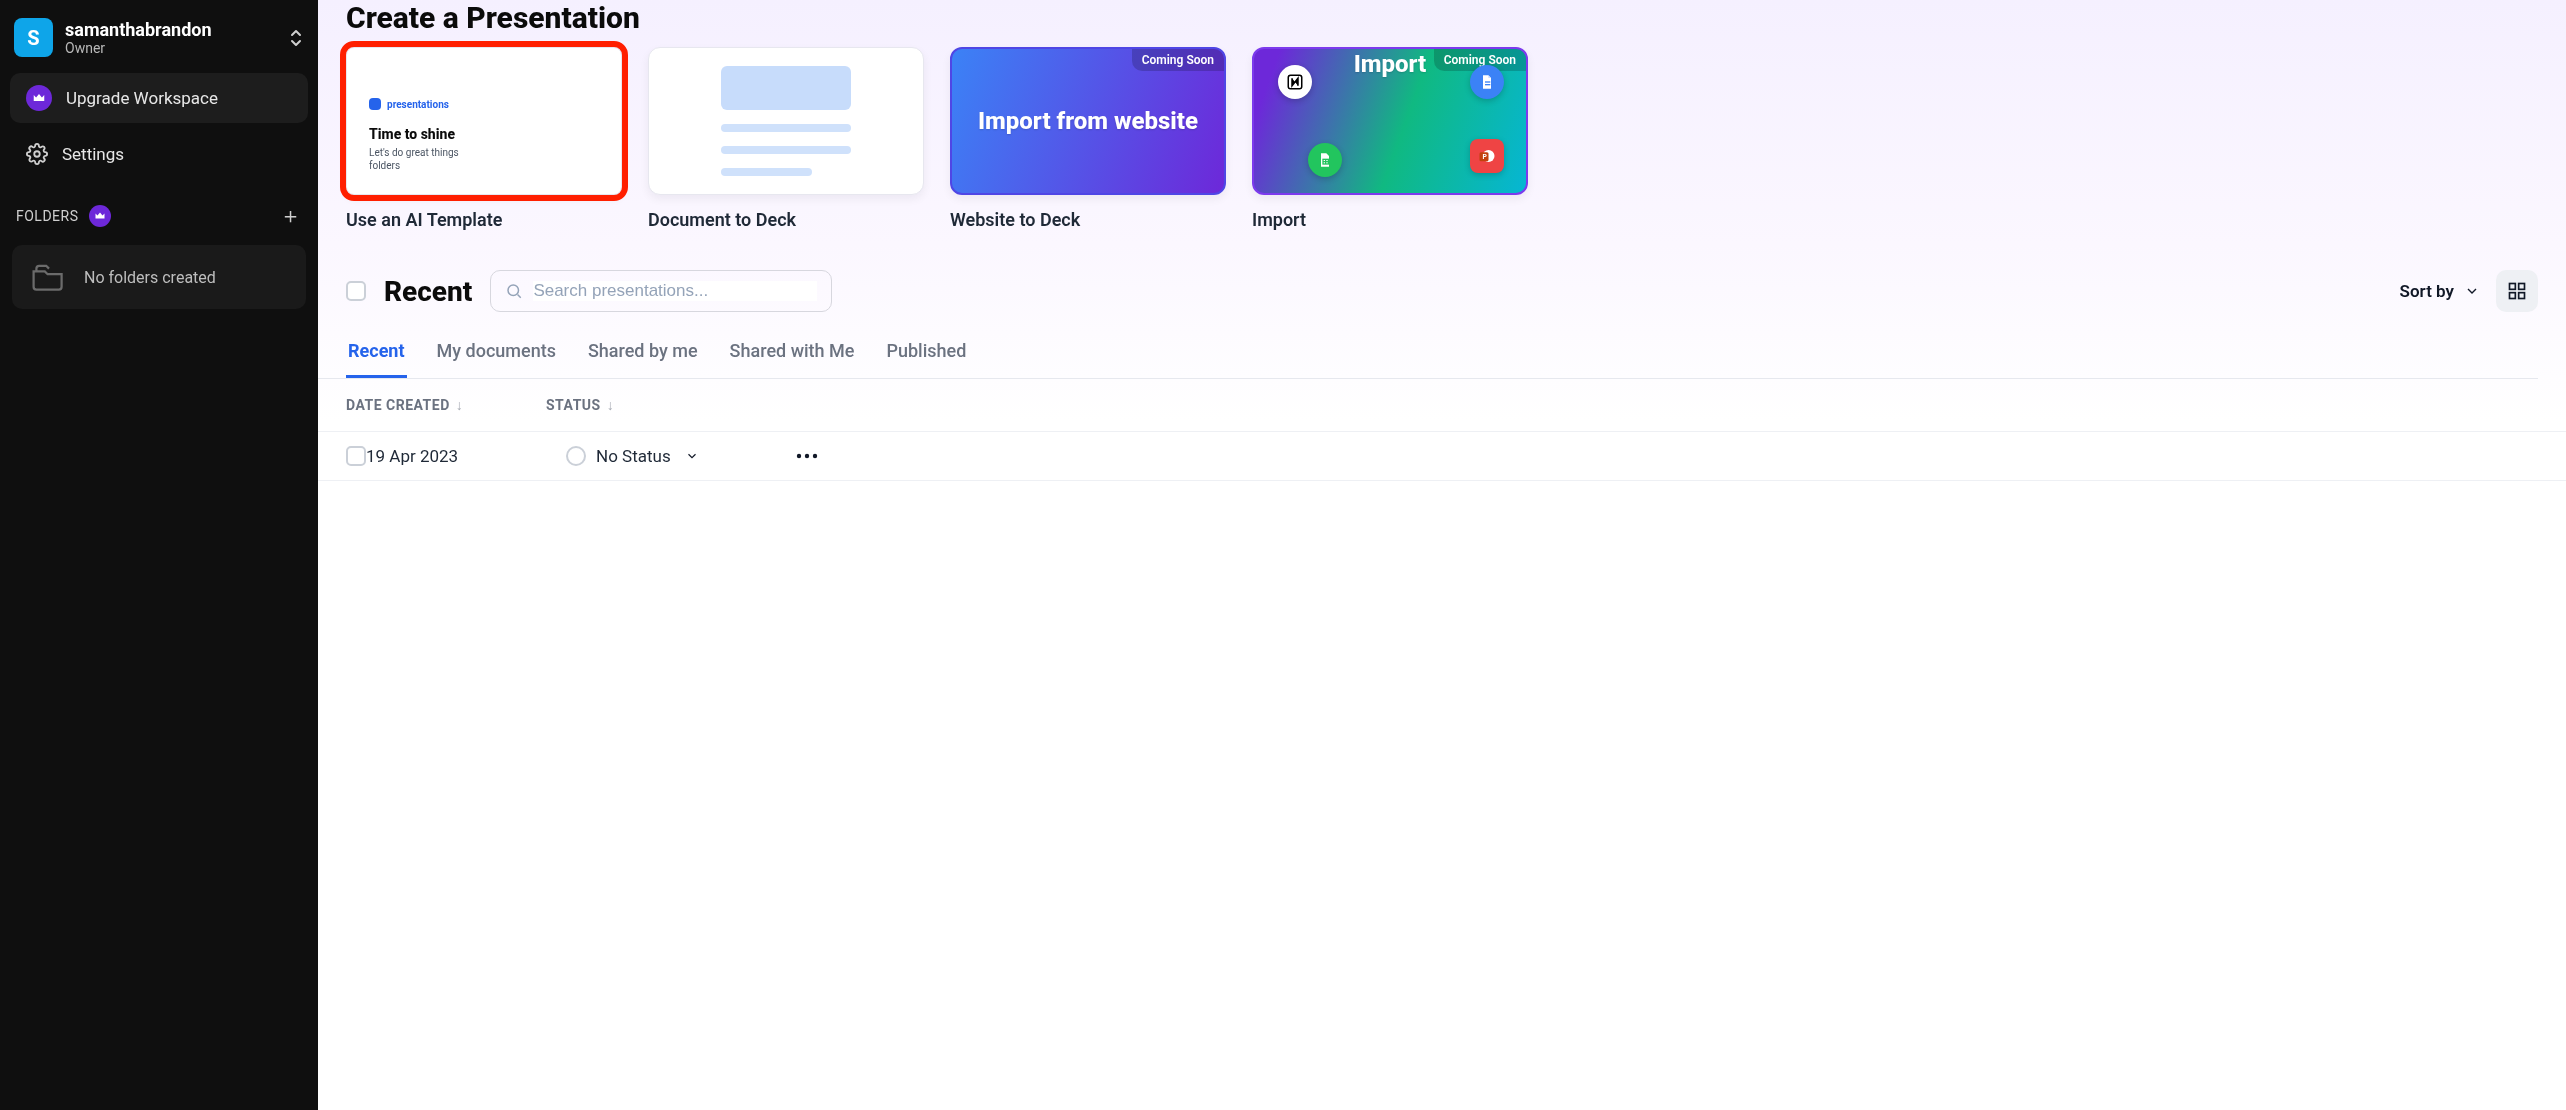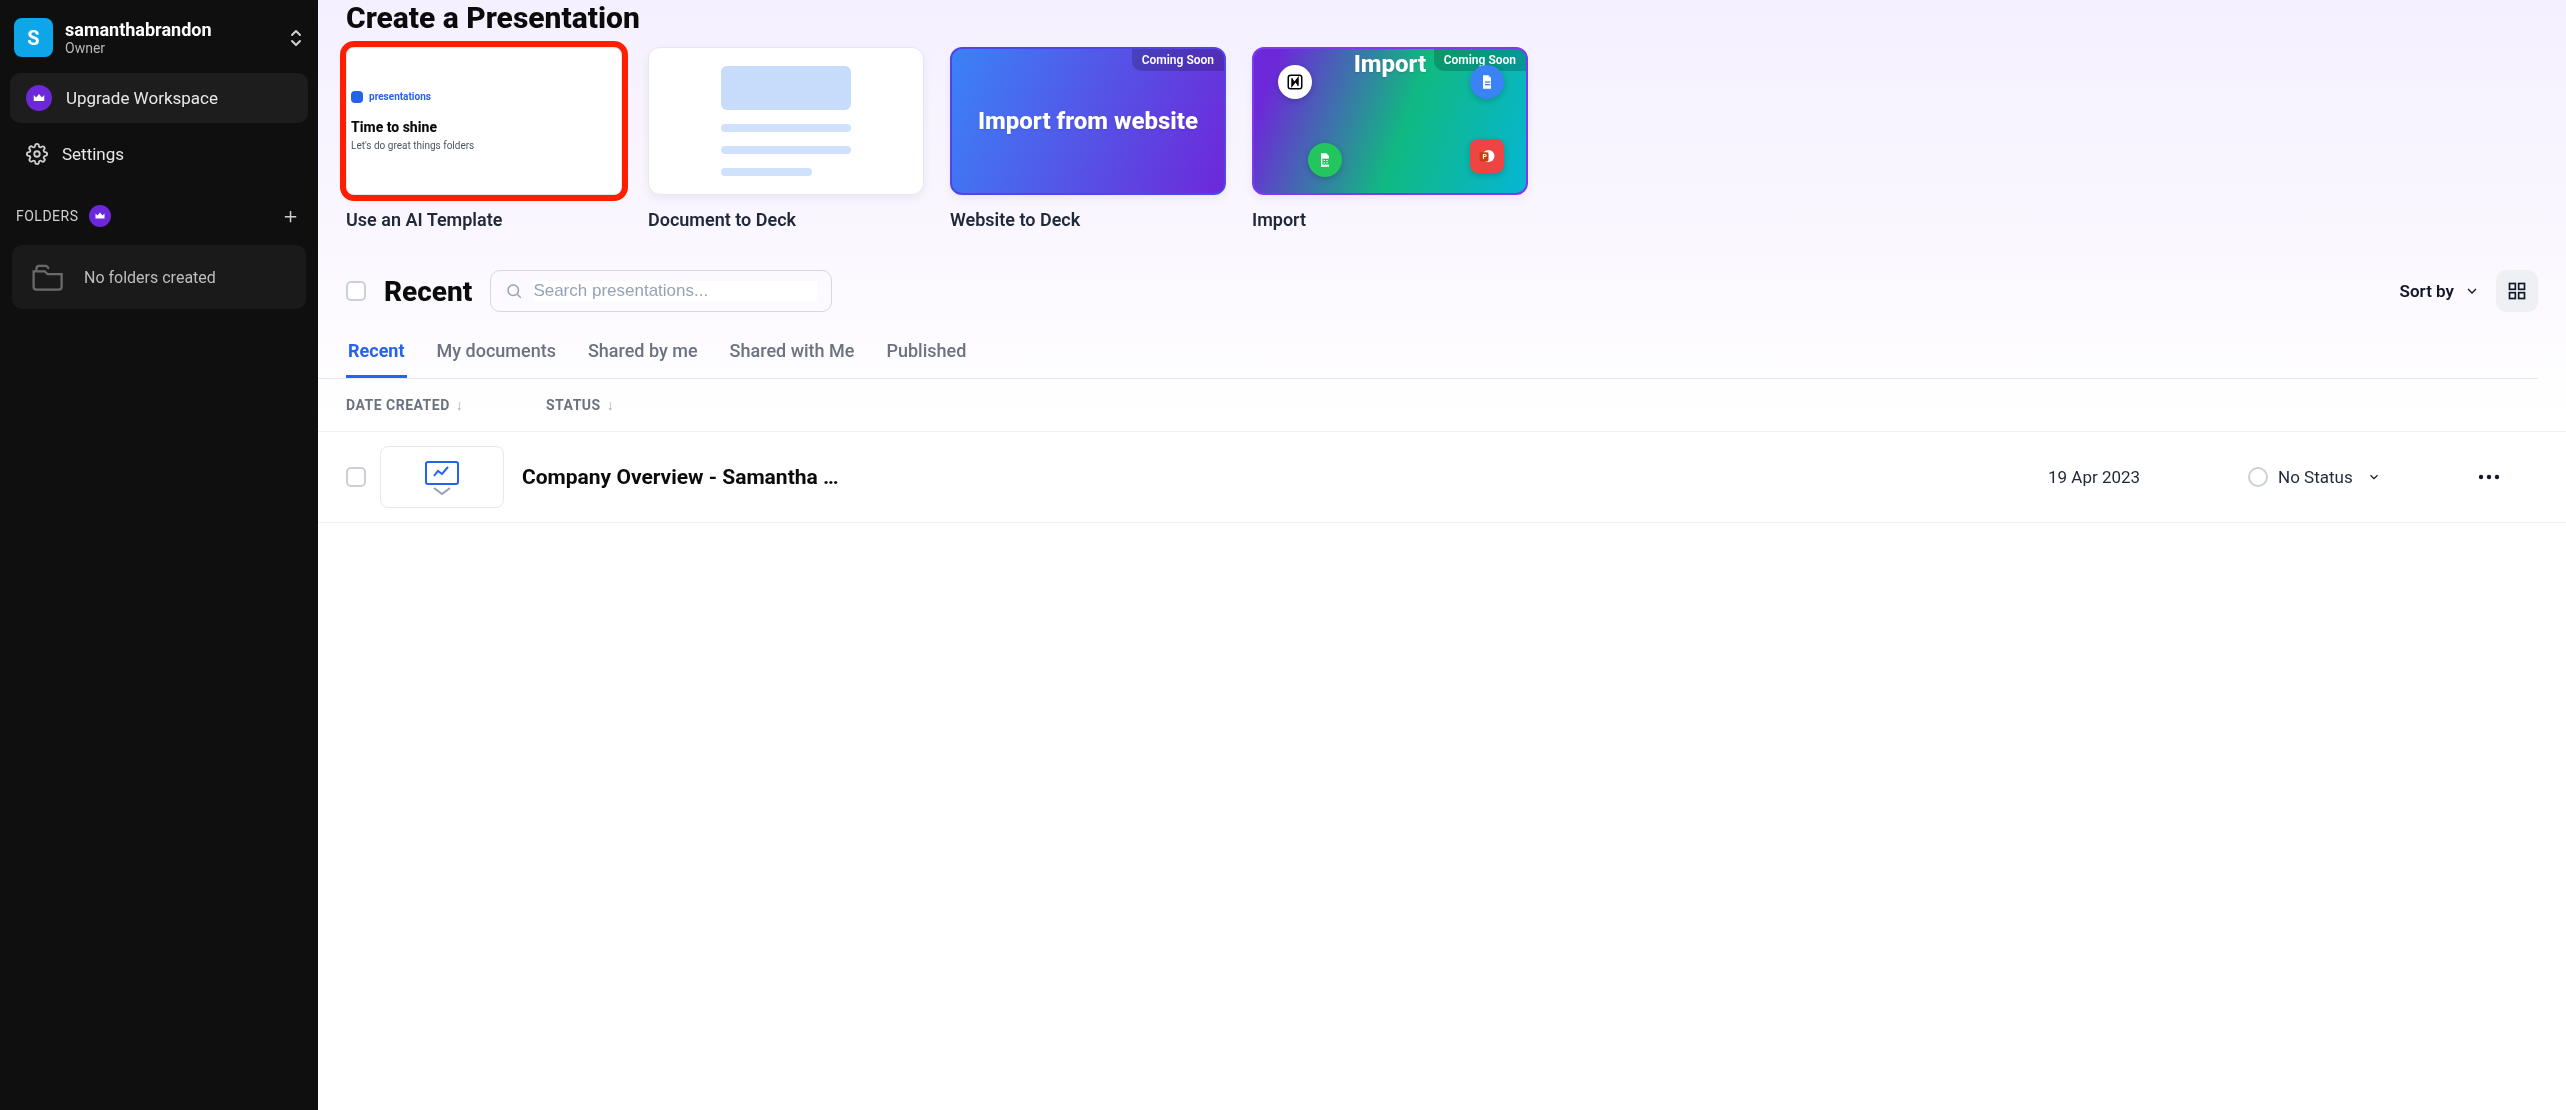"presentations" .card-template { align-items: center -> flex-end; padding: 4px -> 22px }
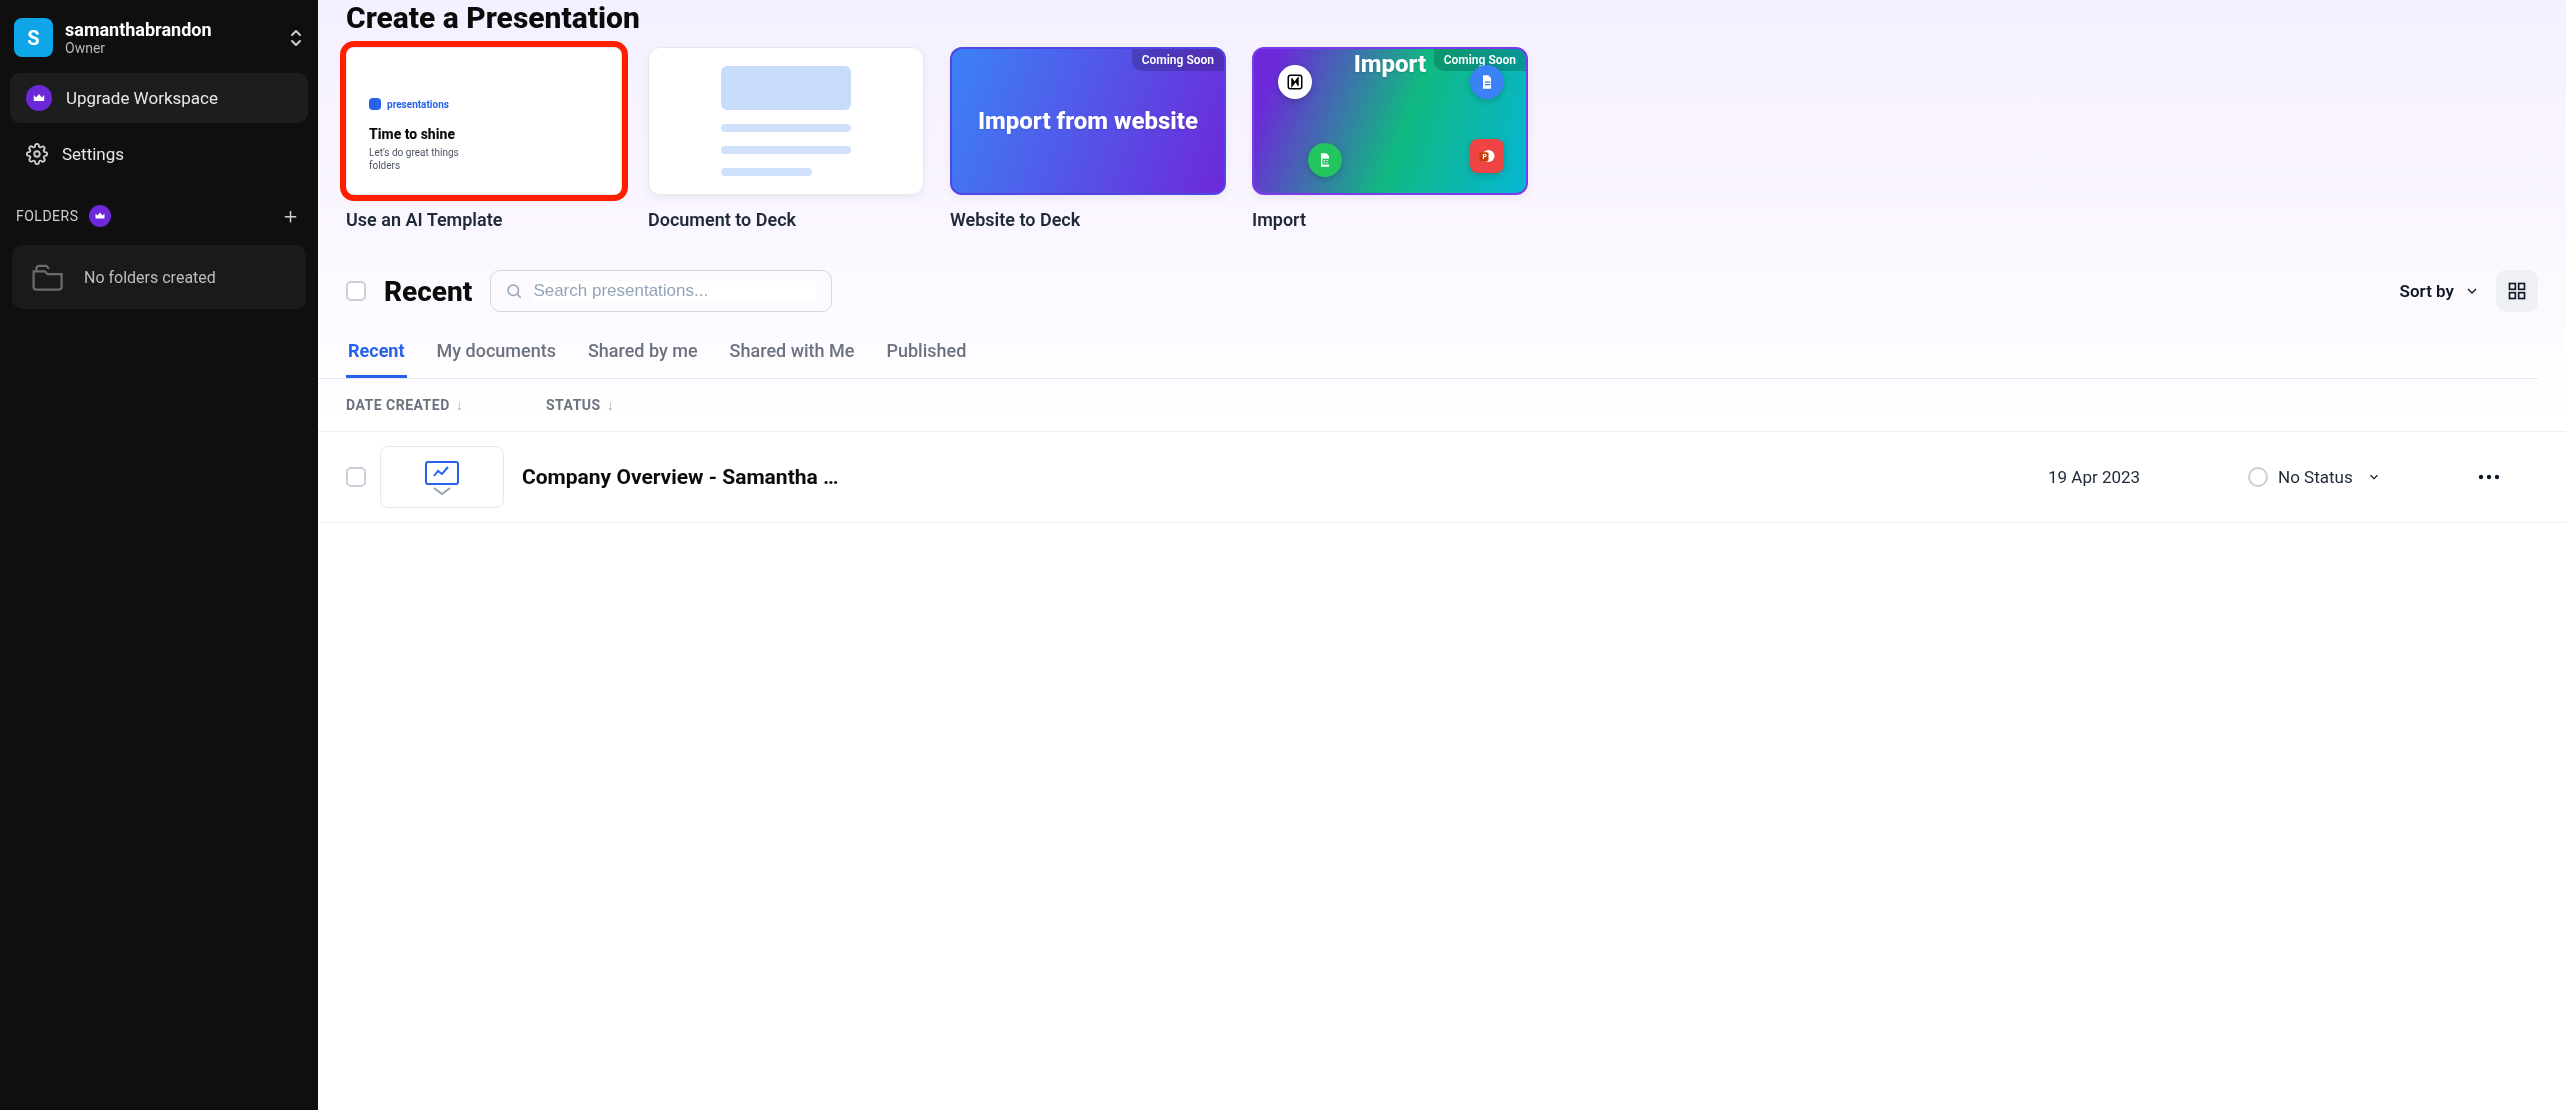"Company Overview - Samantha …" div.col-name { html: <div> <div> <svg> <rect></rect> <path></path> <path></path> </svg> </div> <div>Company Overview - Samantha …</div> </div> -> none }
